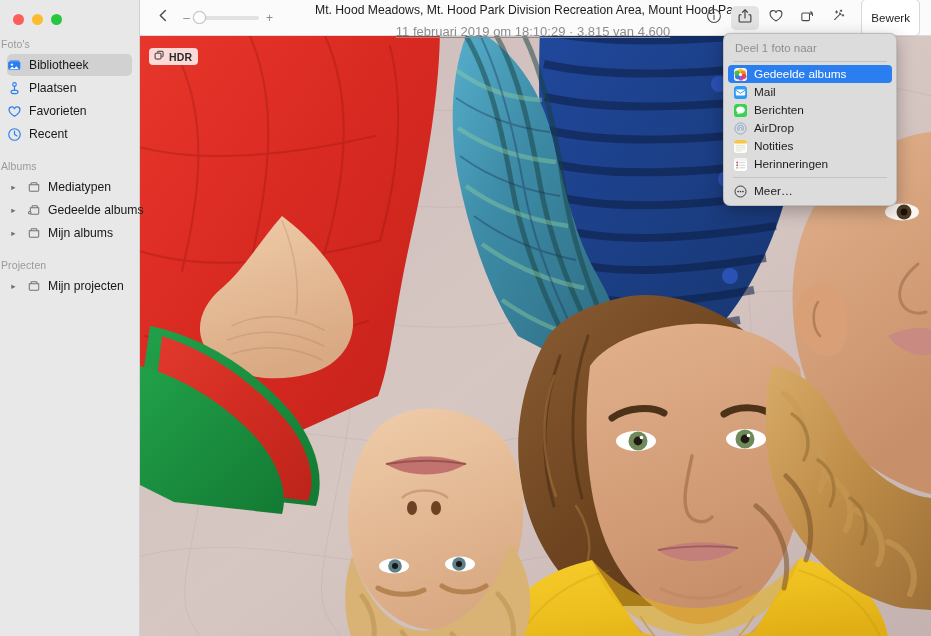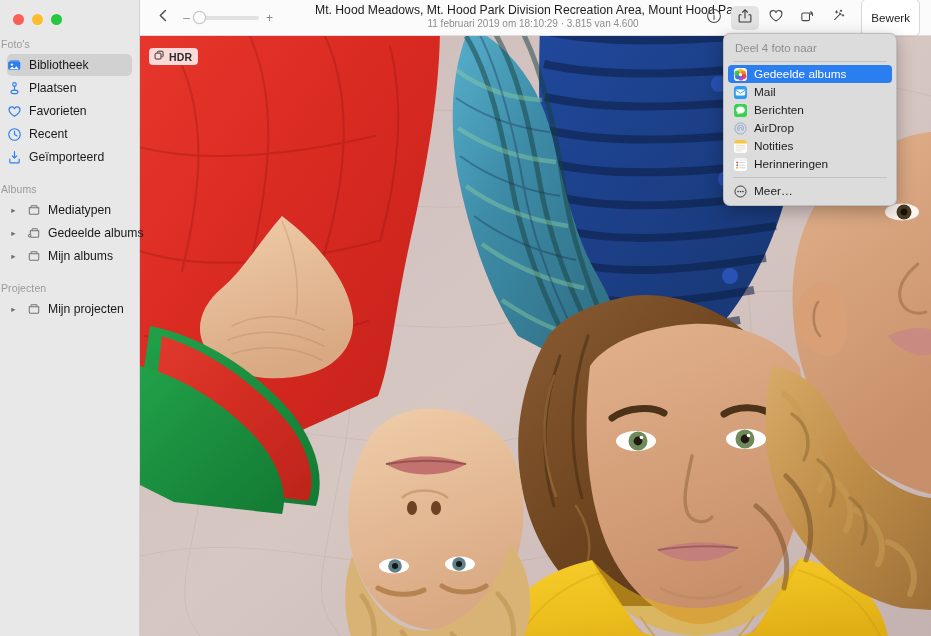"11 februari 2019 om 18:10:29" .title-sub { font-size: 10px -> 13px; margin-top: 1px -> 7px; text-decoration: none -> underline }
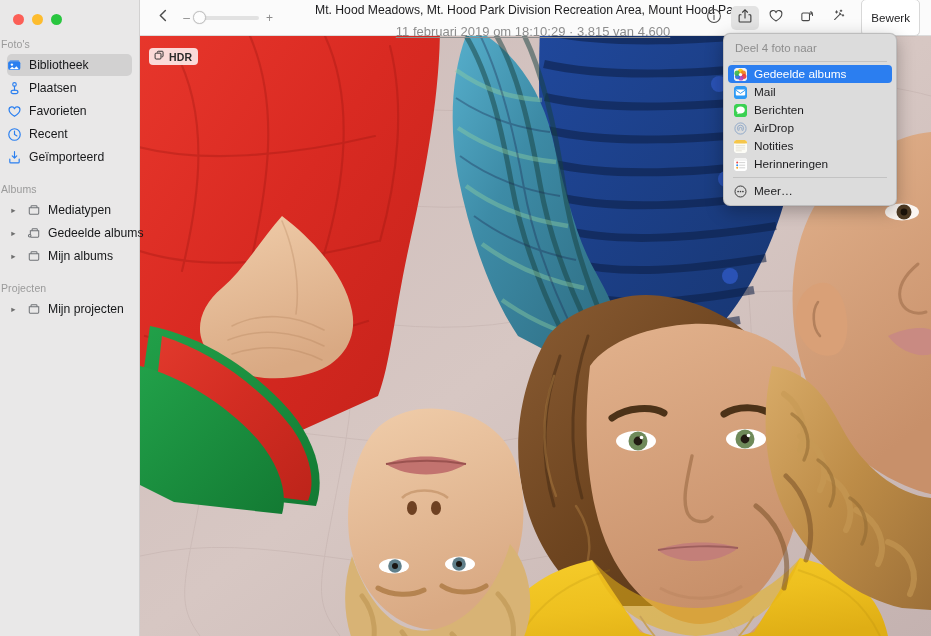"Deel 4 foto naar" div.menu-header { text: 4 -> 1 }
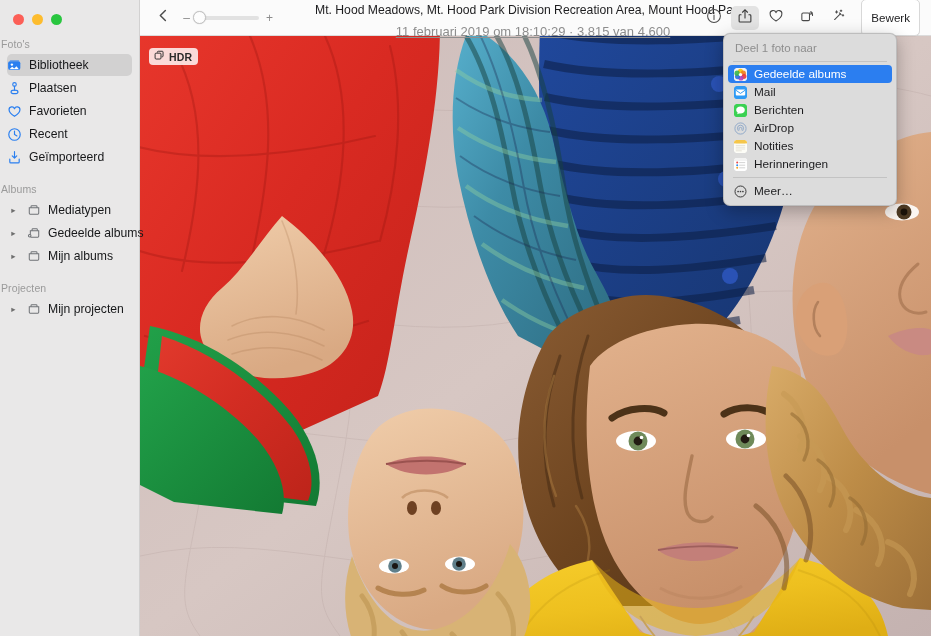"Geïmporteerd" div.sb-item { html: <div> <span> <svg> <path></path> <path></path> </svg> </span> <span>Geïmporteerd</span> </div> -> none }
